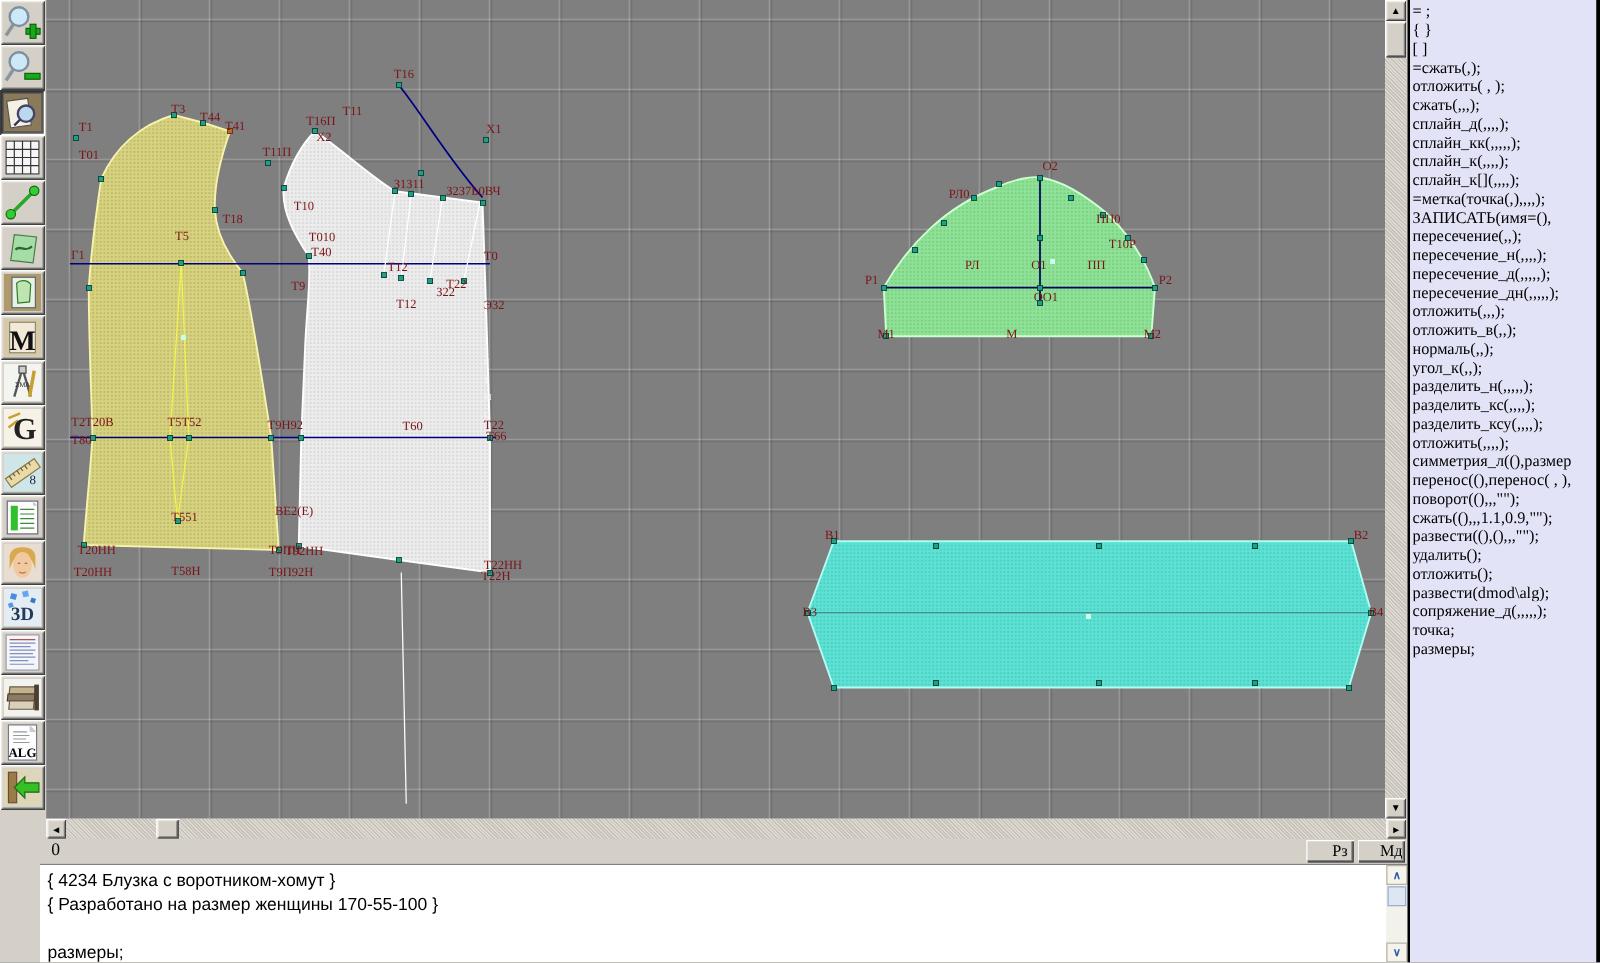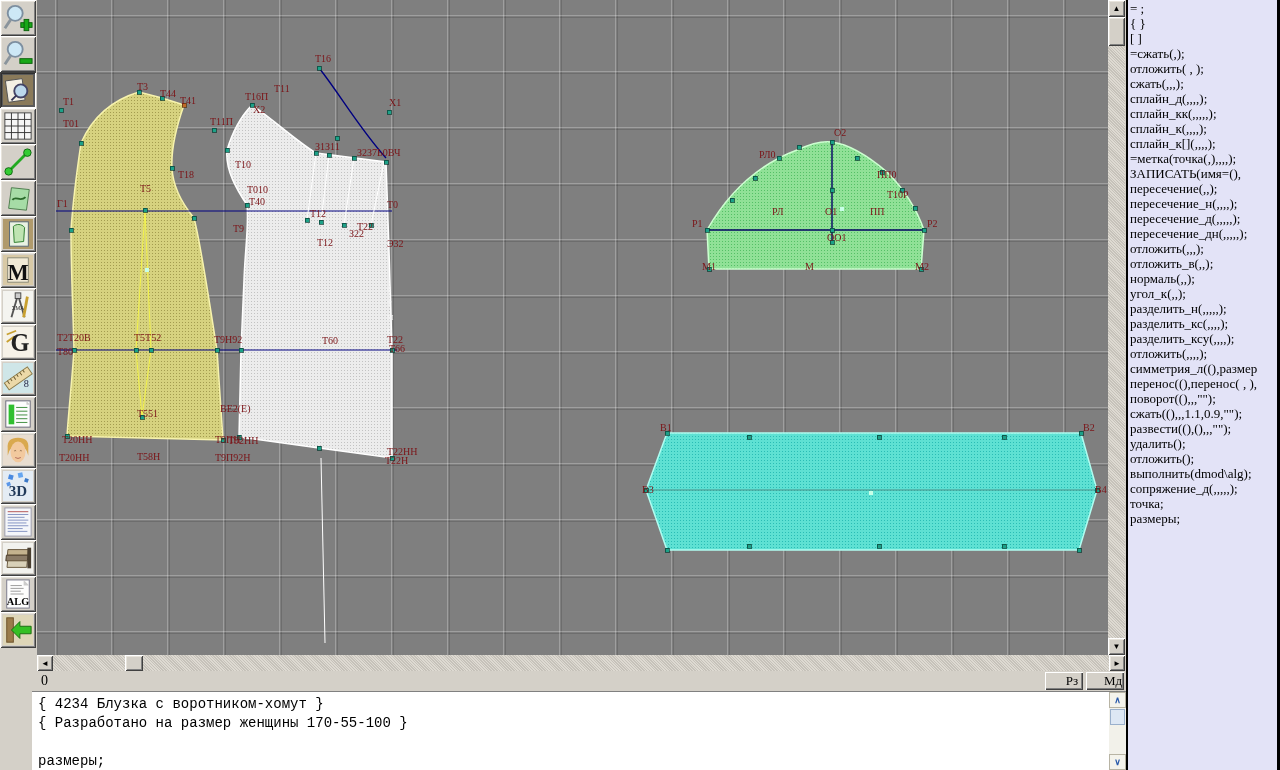"выполнить(dmod\alg);" div.fitem { text: выполнить -> развести }
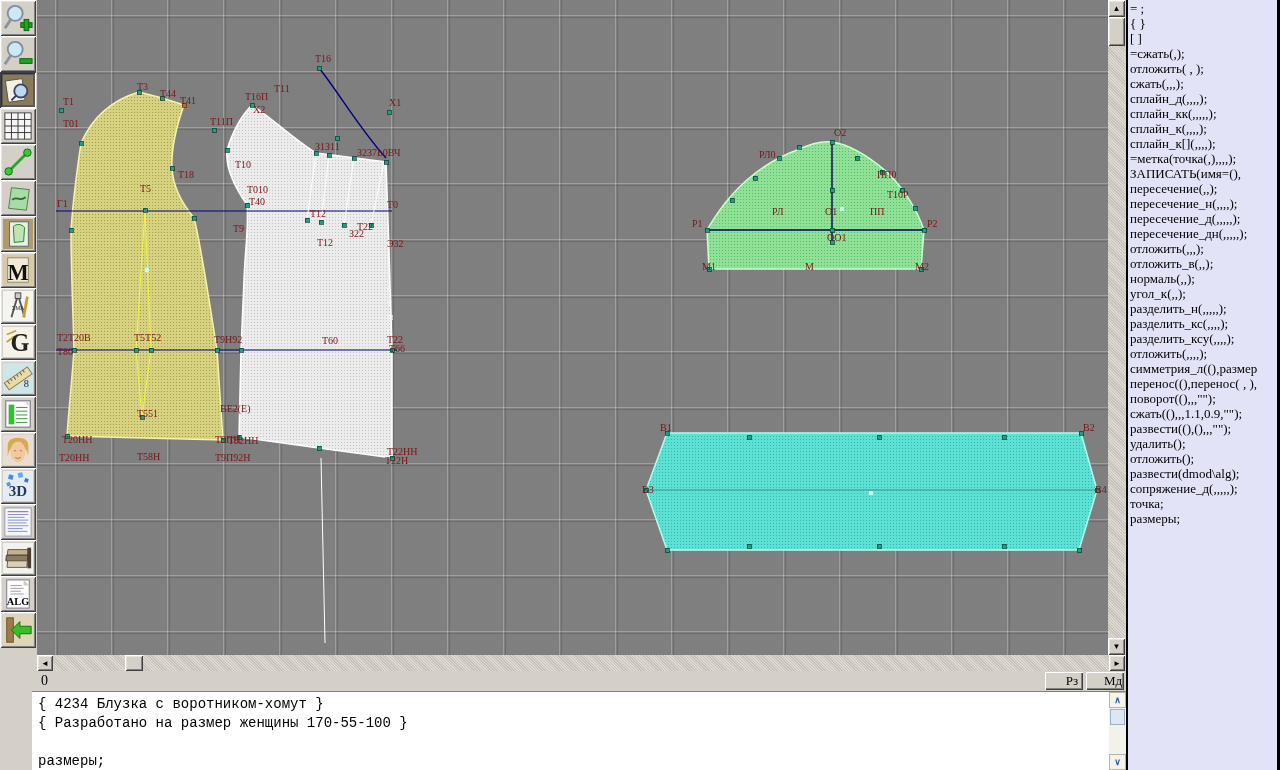"{ 4234 Блузка с воротником-хомут" .editor .lines { font-family: Liberation Mono, monospace -> Liberation Sans, sans-serif }
